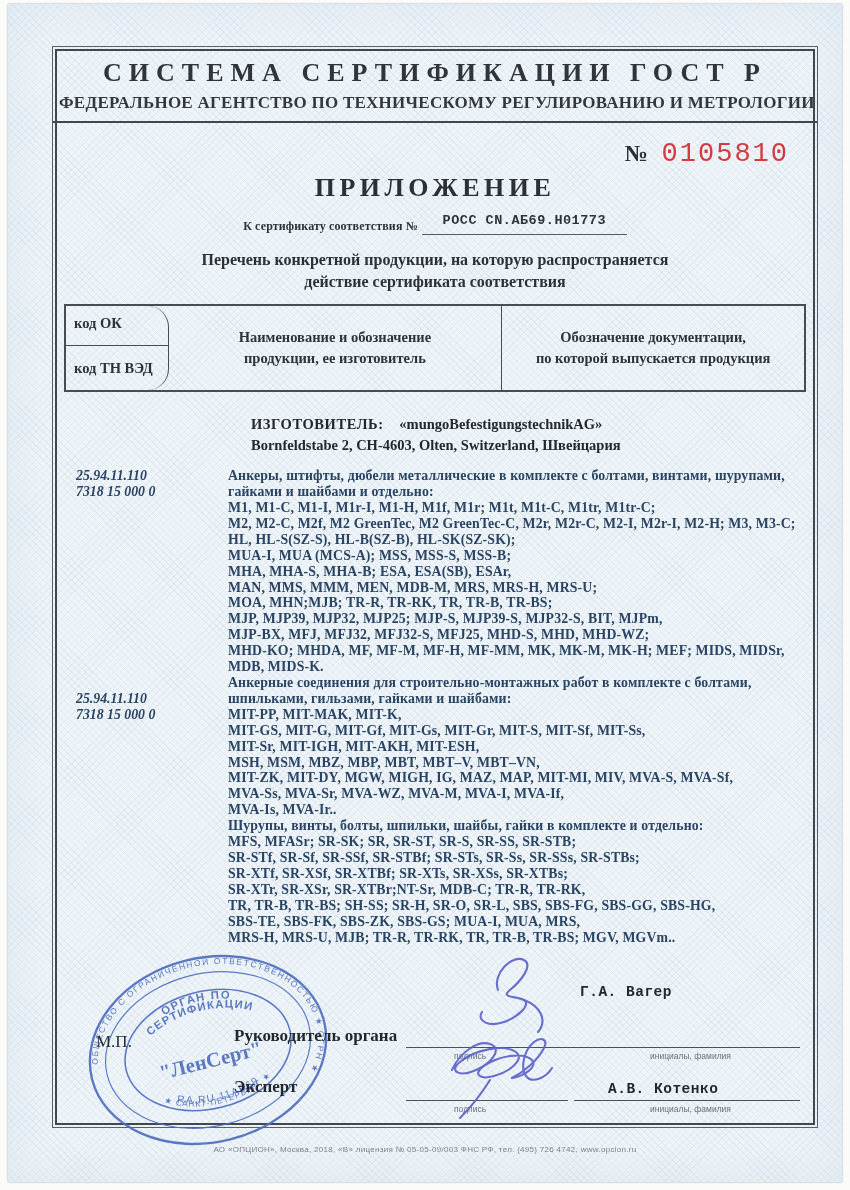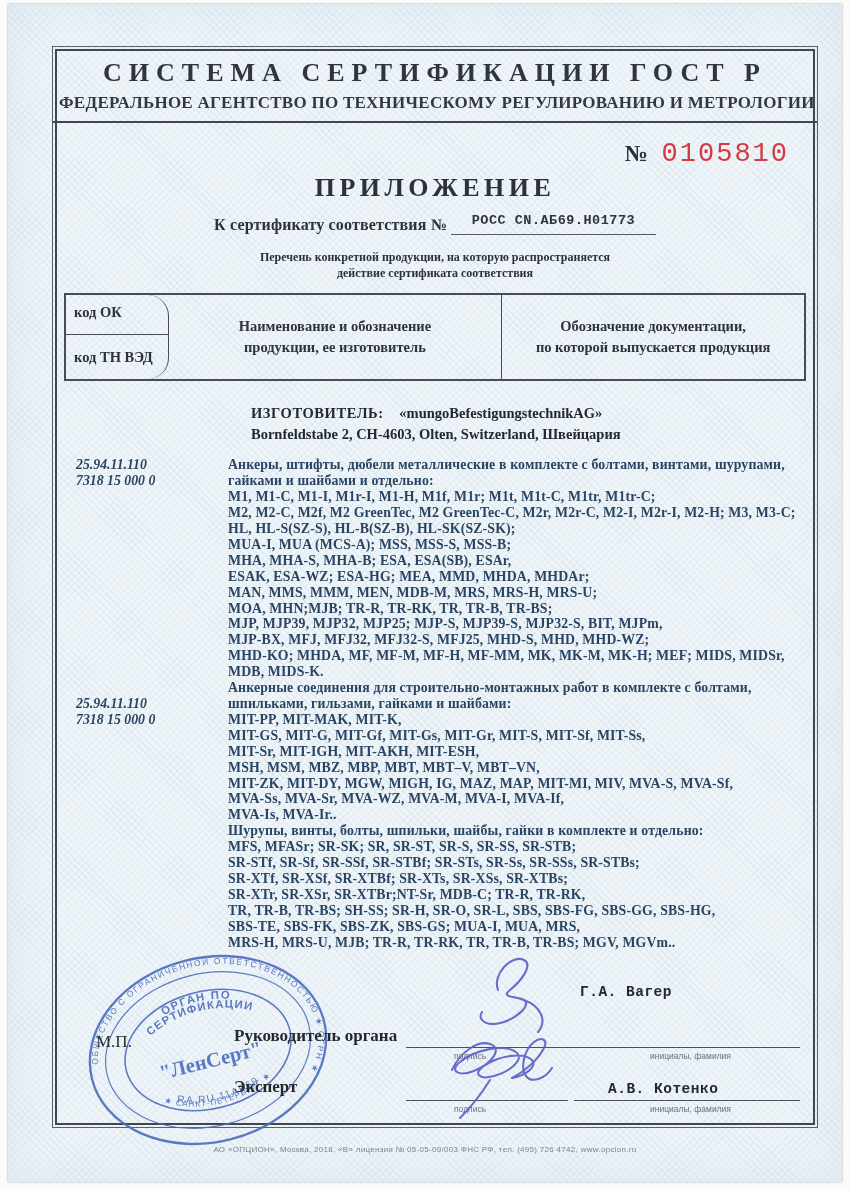"К сертификату соответствия №" .cert-label { font-size: 16px -> 12px }
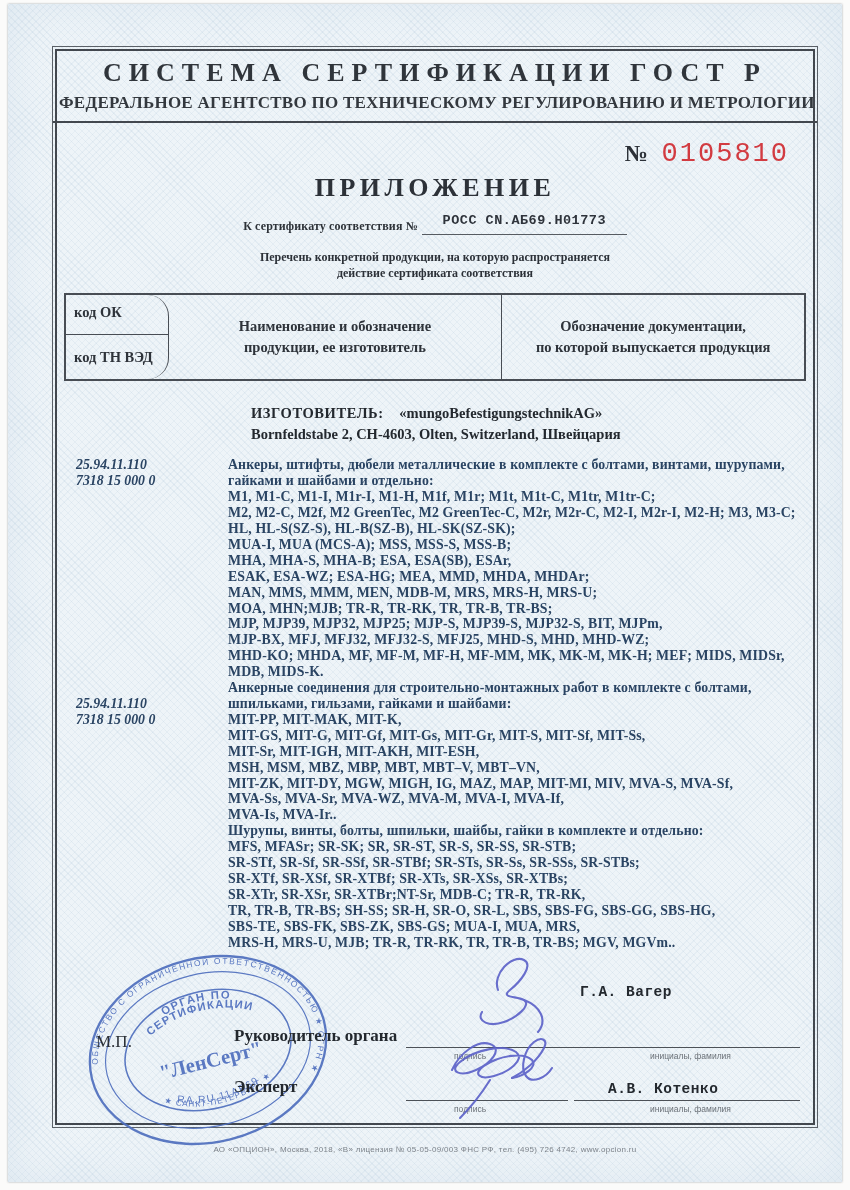"Перечень конкретной продукции, на" .subtitle { font-size: 12px -> 16px }
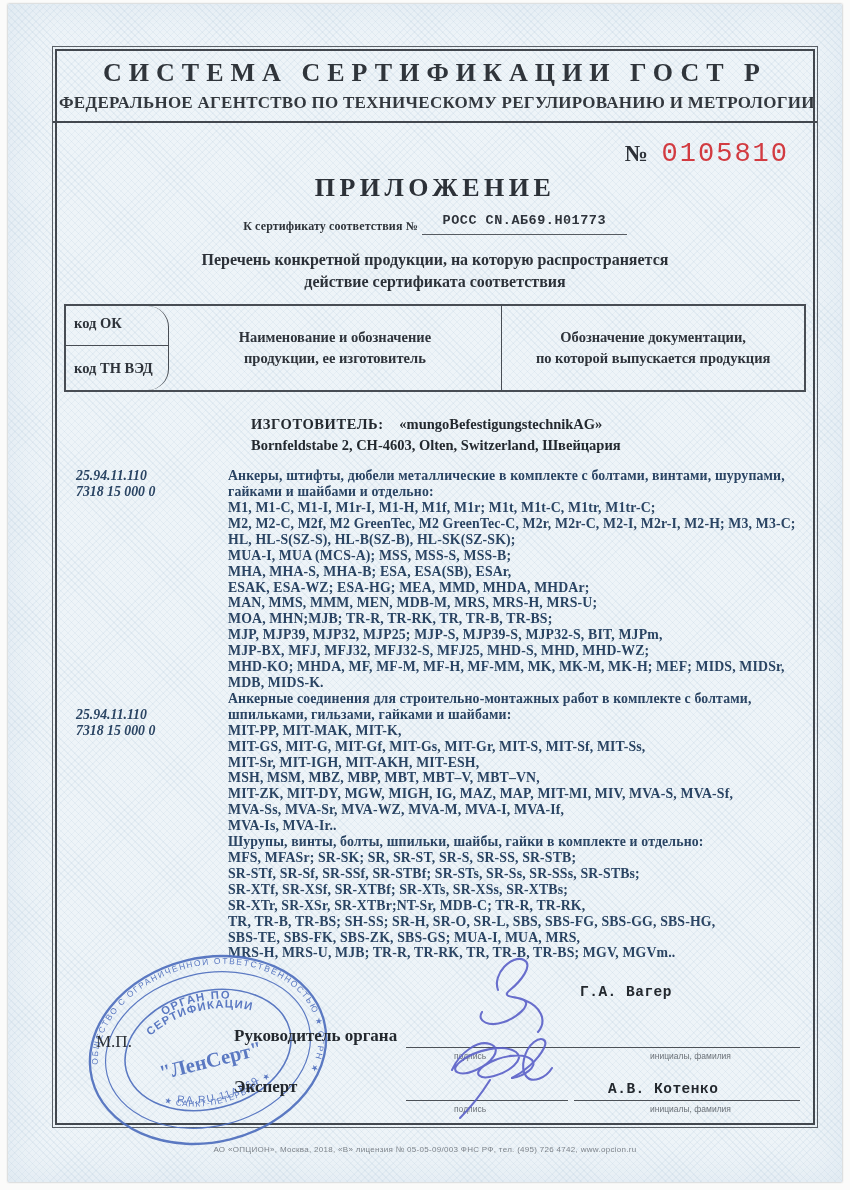"ESAK, ESA-WZ; ESA-HG; MEA, MMD," div.pline { html: <div>ESAK, ESA-WZ; ESA-HG; MEA, MMD, MHDA, MHDAr;</div> -> none }
